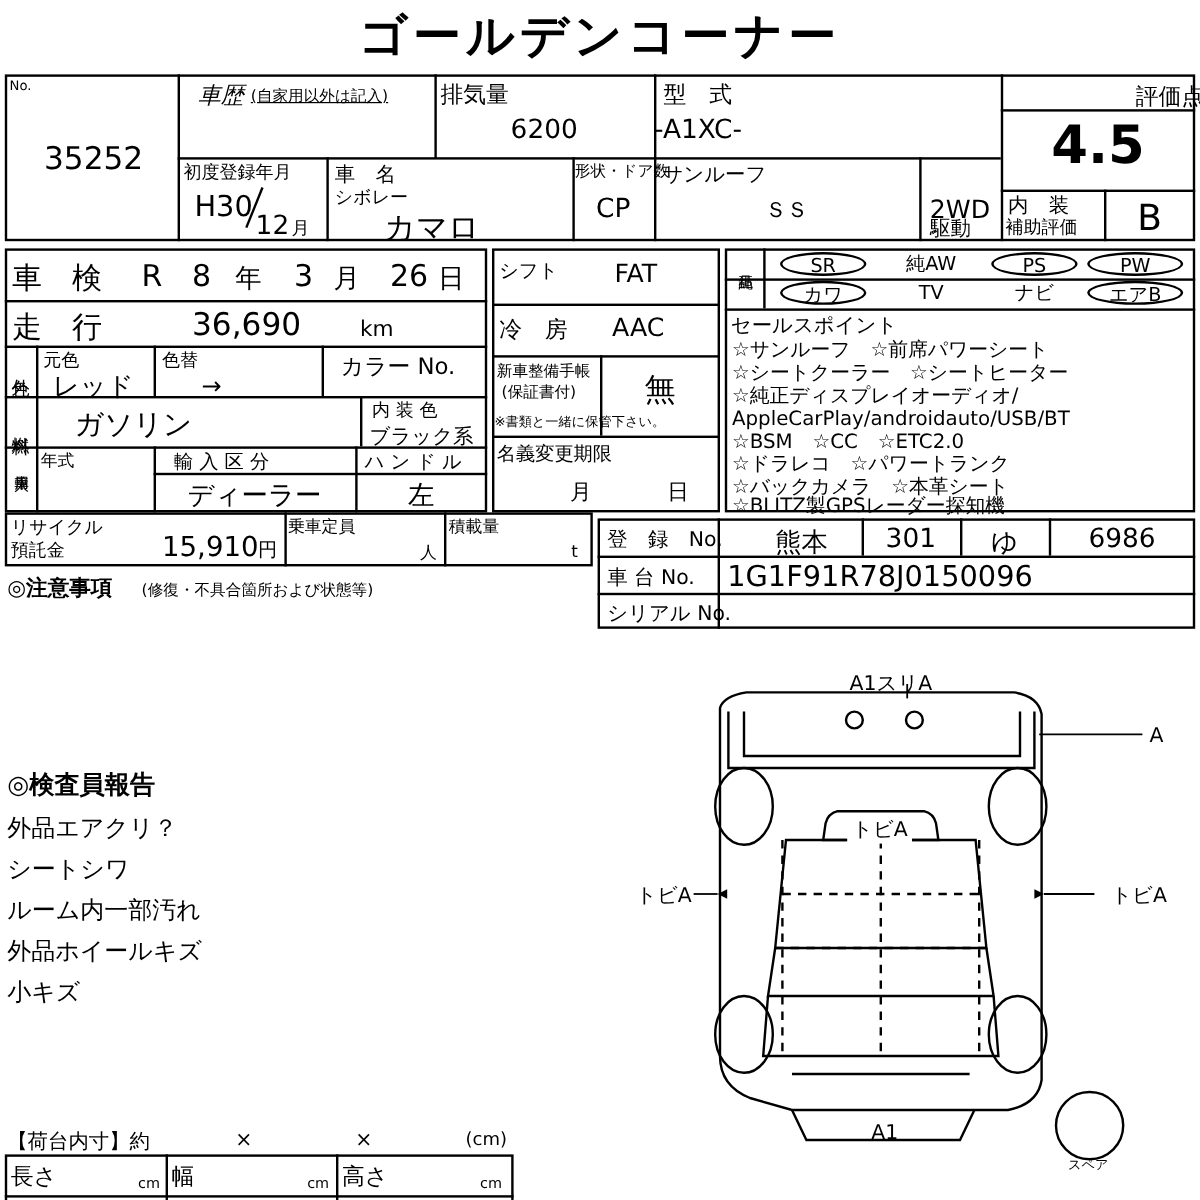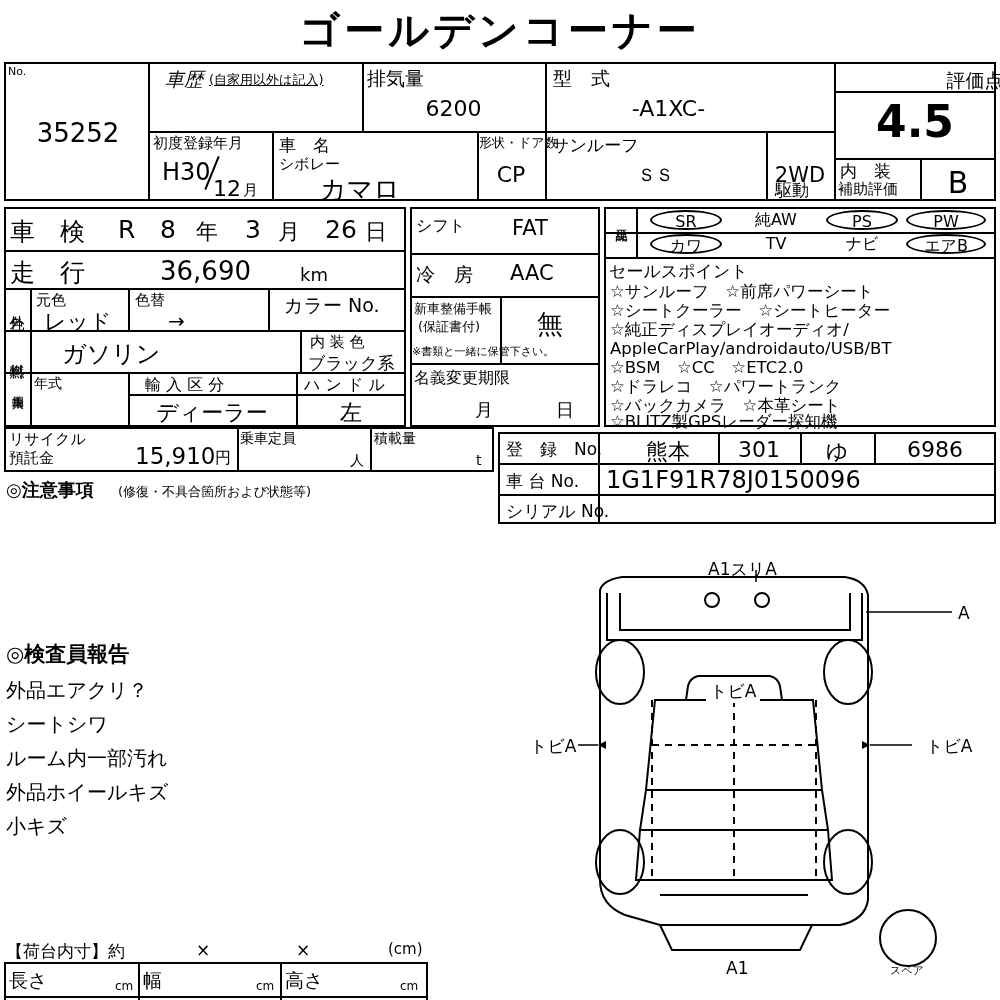"-A1XC-" div.val { text-align: center -> left }
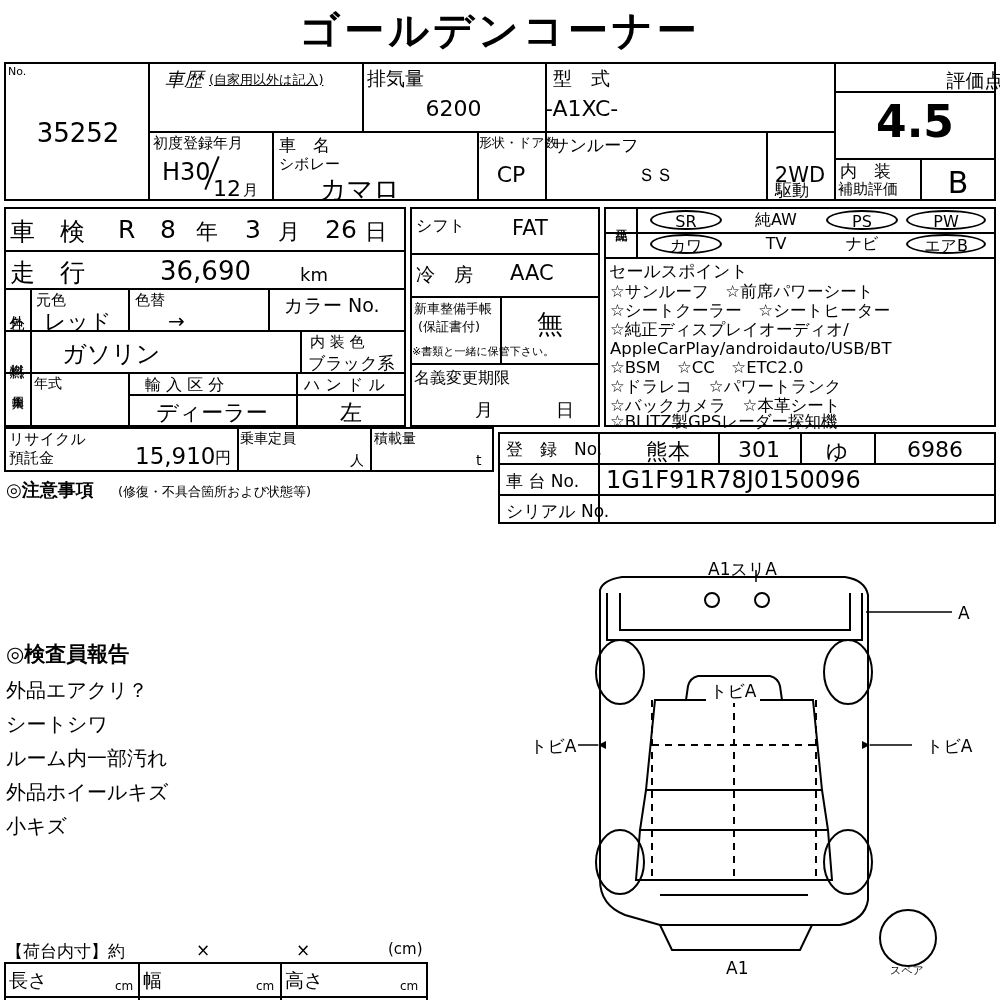"A1" div.dlabel { top: 958px -> 934px }
